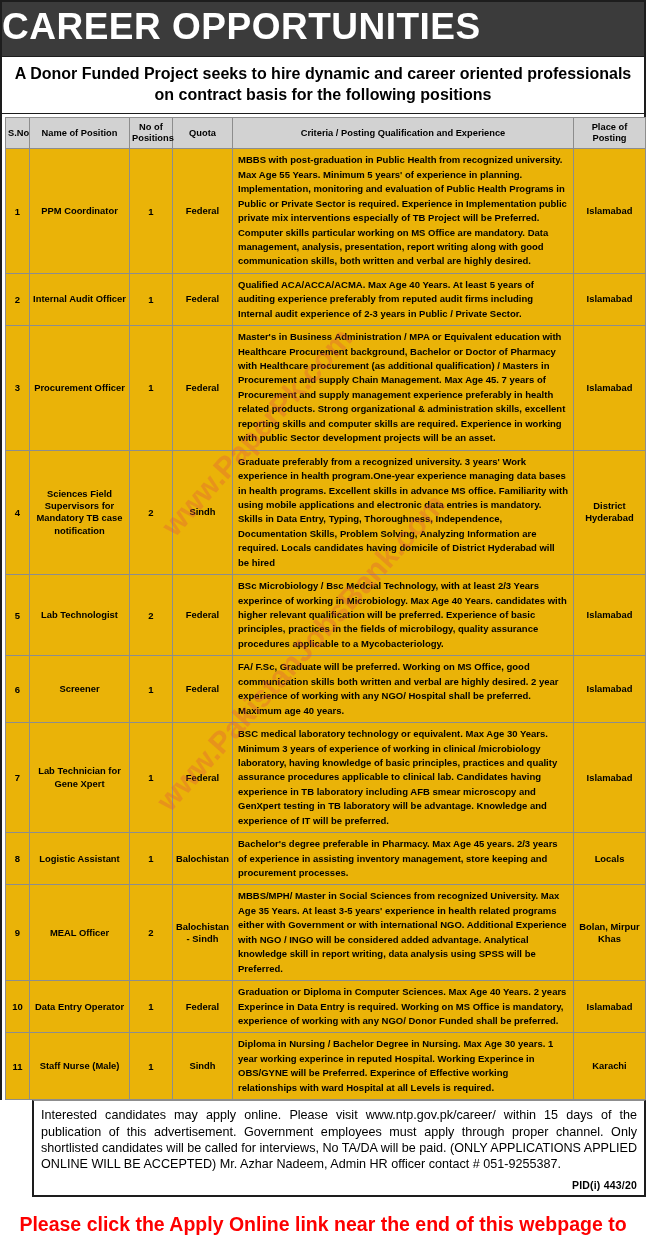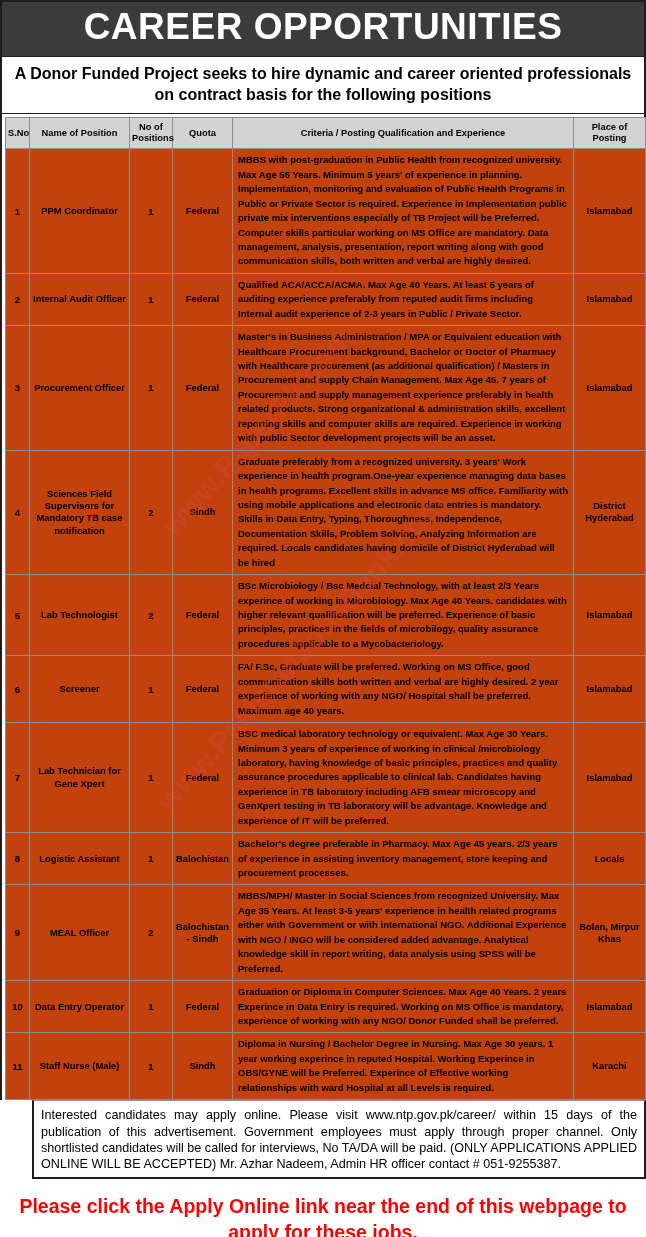"CAREER OPPORTUNITIES" .banner { text-align: center -> none }
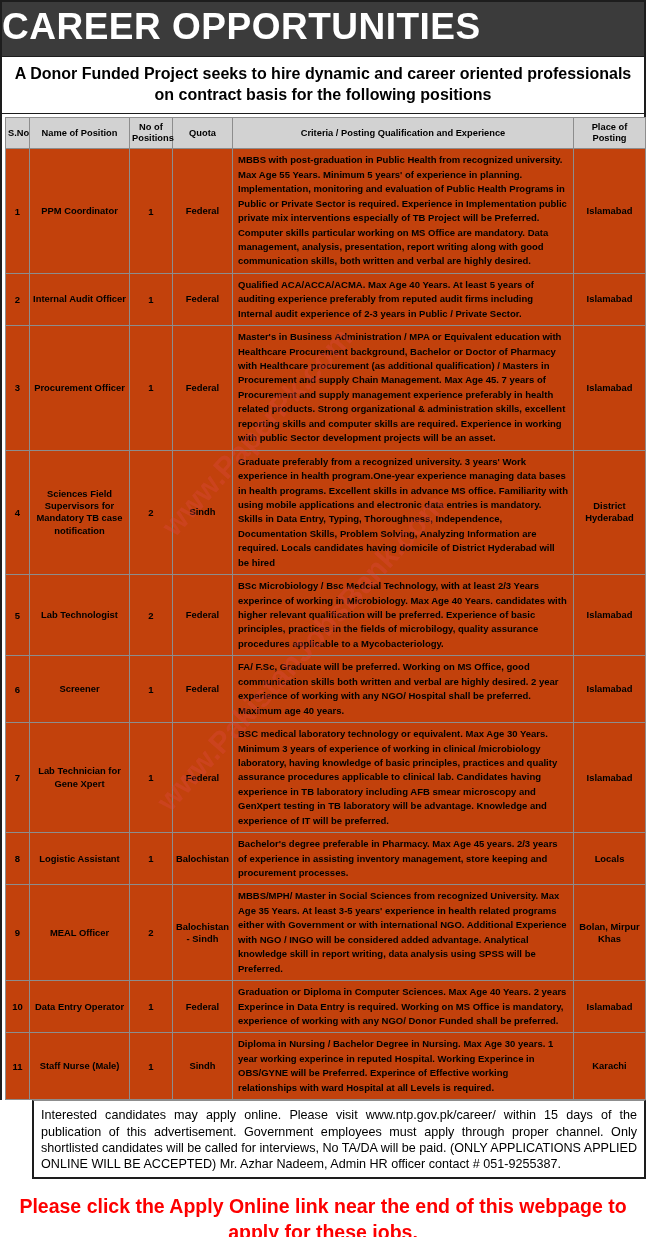"S.No" table.jobs { background: #c2410c -> #eab308 }
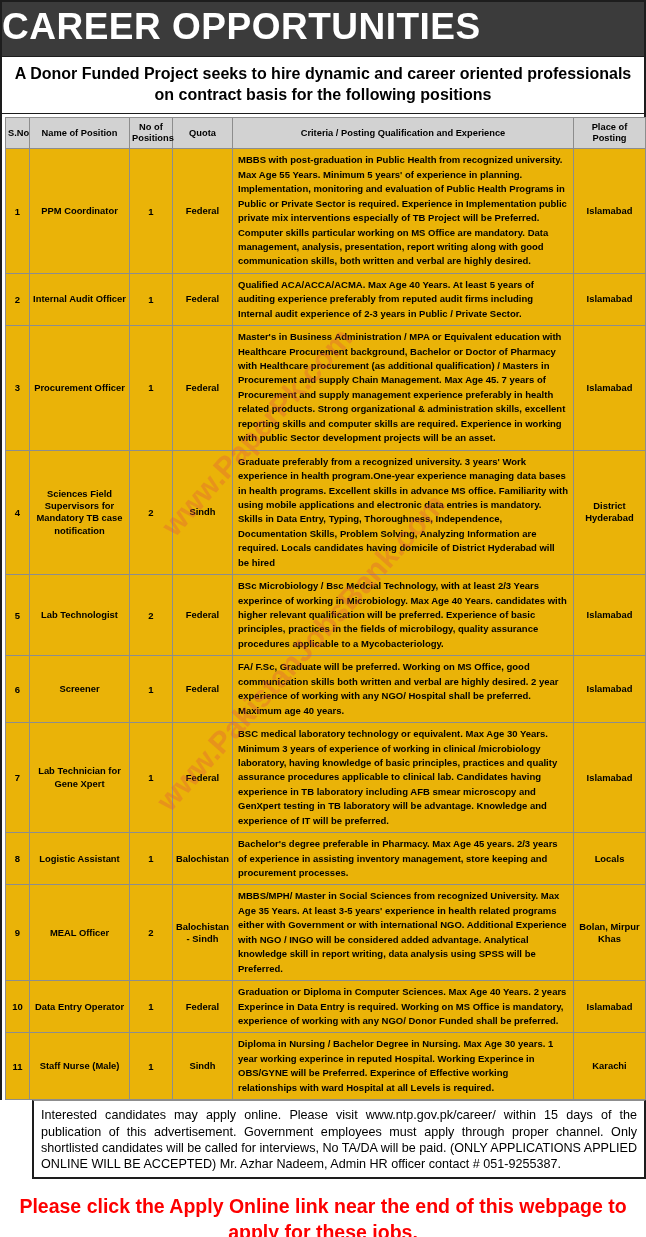"PID(i) 443/20" span.pid { html: none -> <span>PID(i) 443/20</span> }
